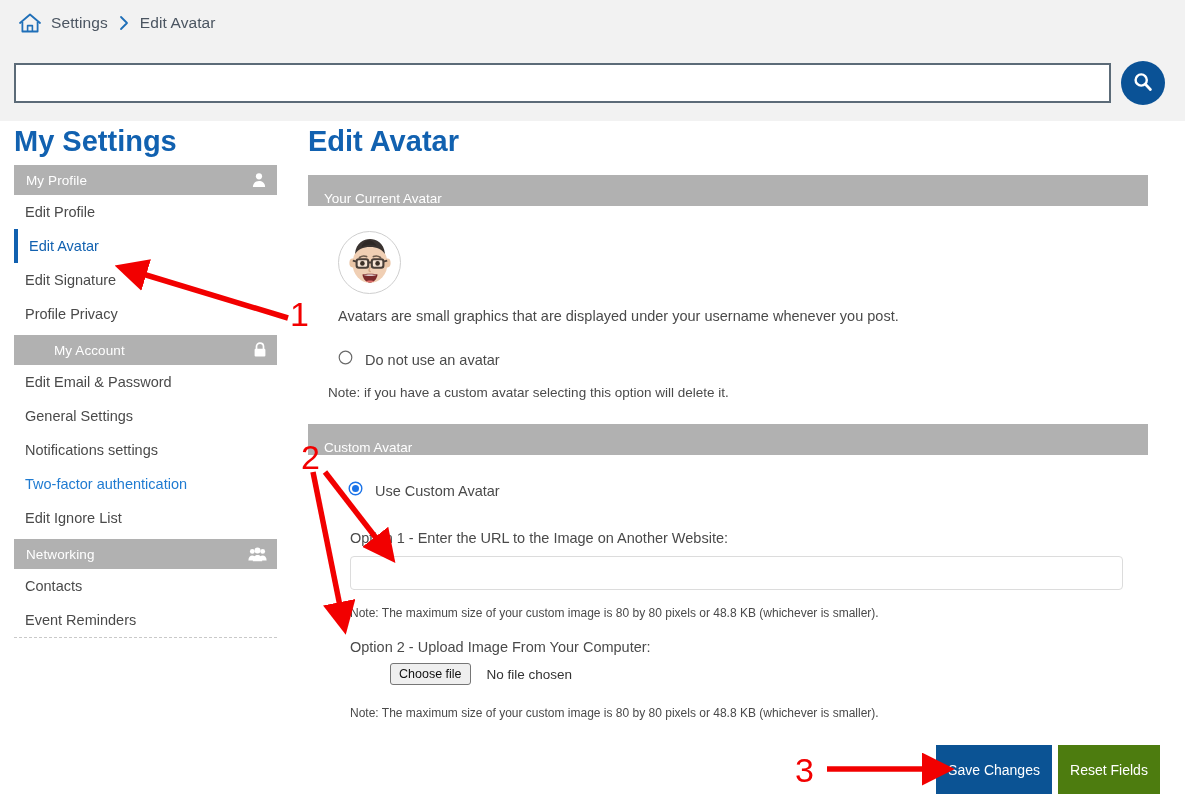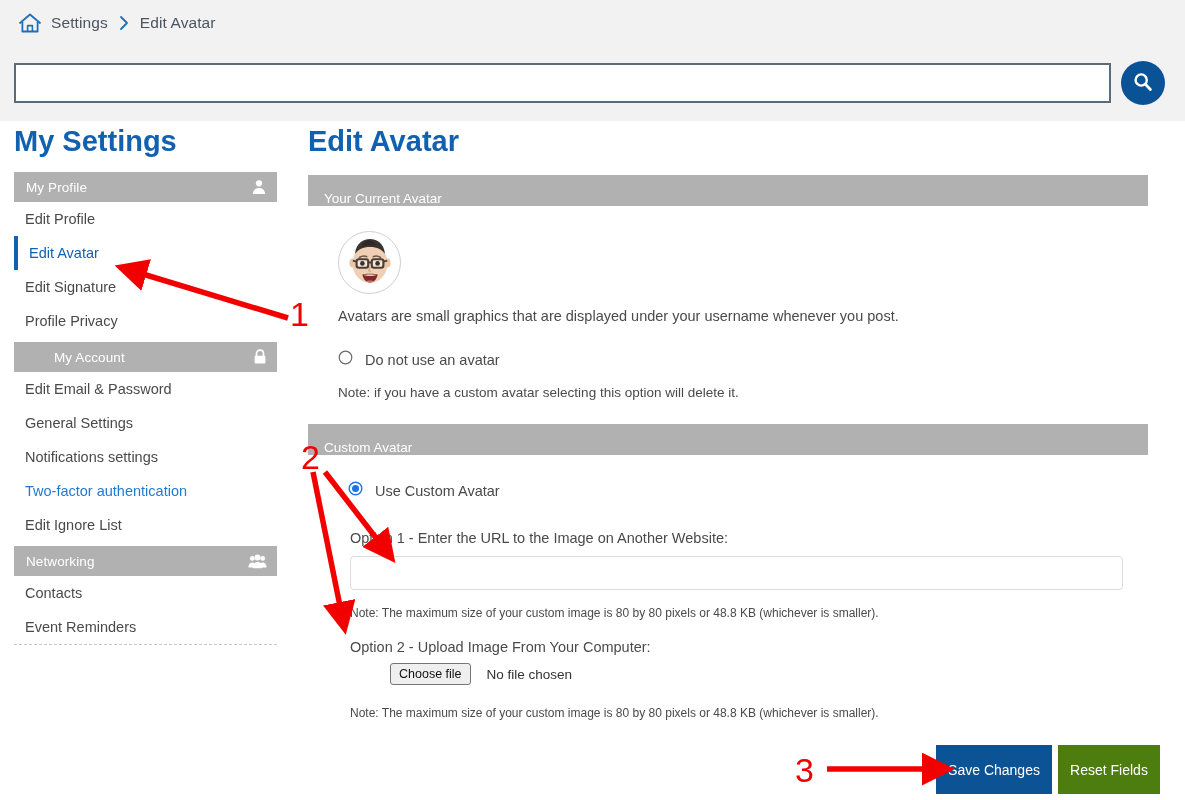"My Settings" .my-settings-title { padding: 0 0 11px 14px -> 0 0 4px 14px }
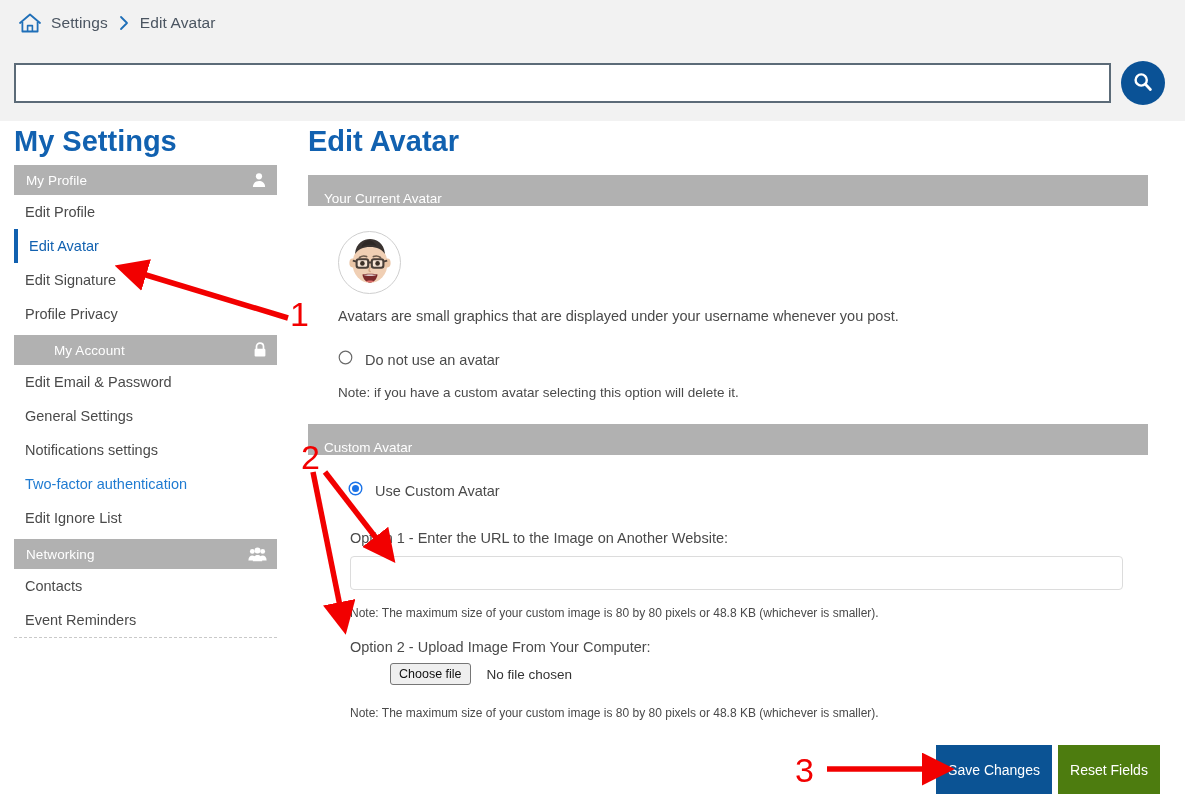"Note: if you have a" .note-text { margin: 16px 0 0 30px -> 16px 0 0 20px }
